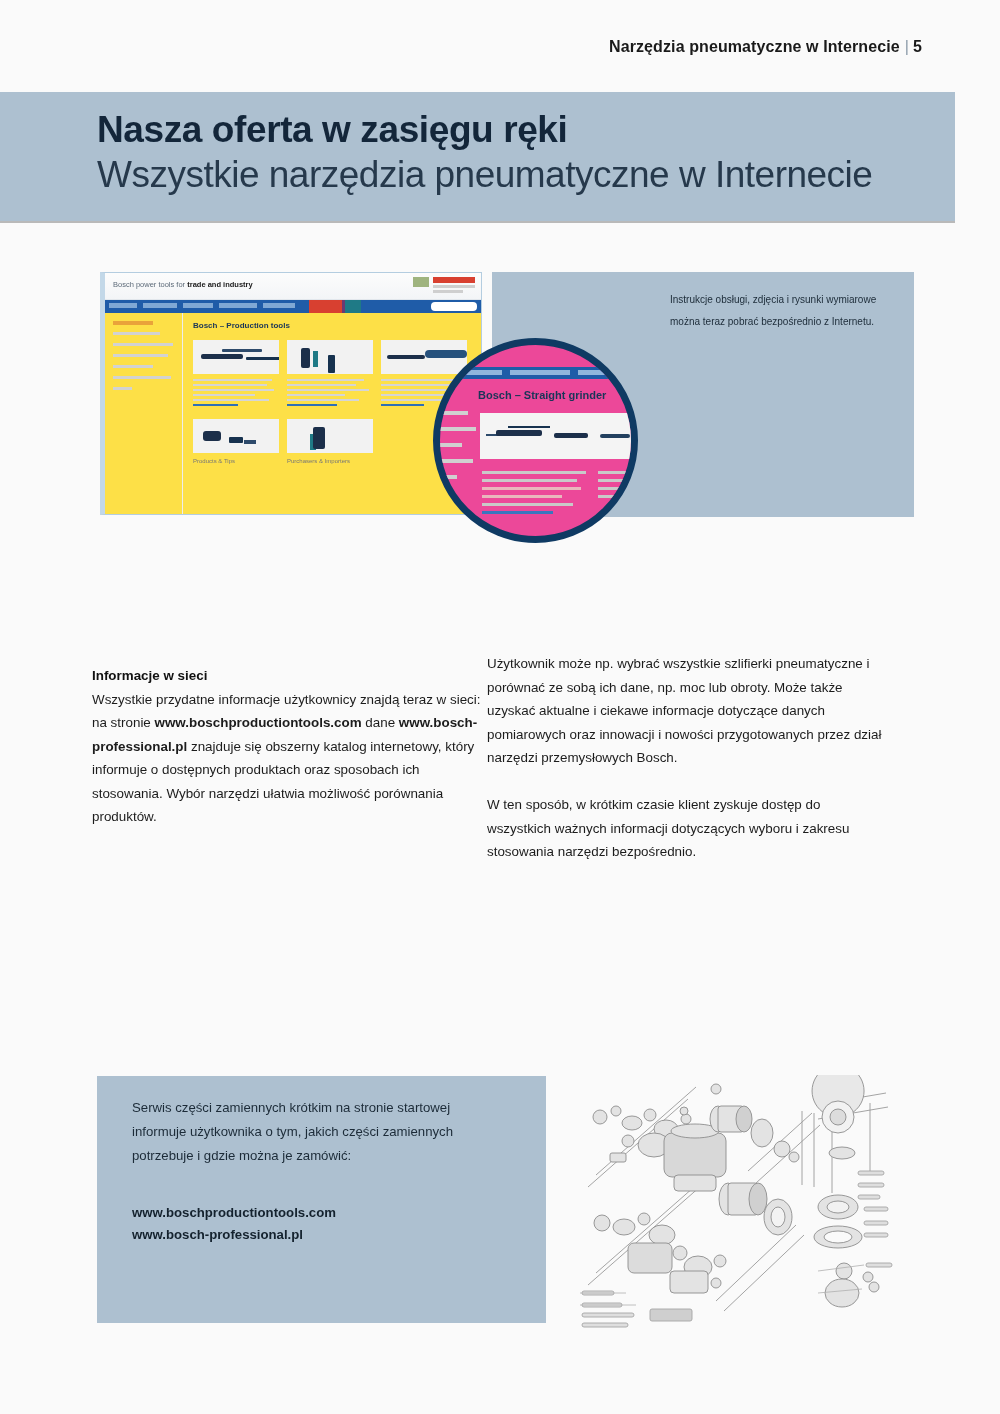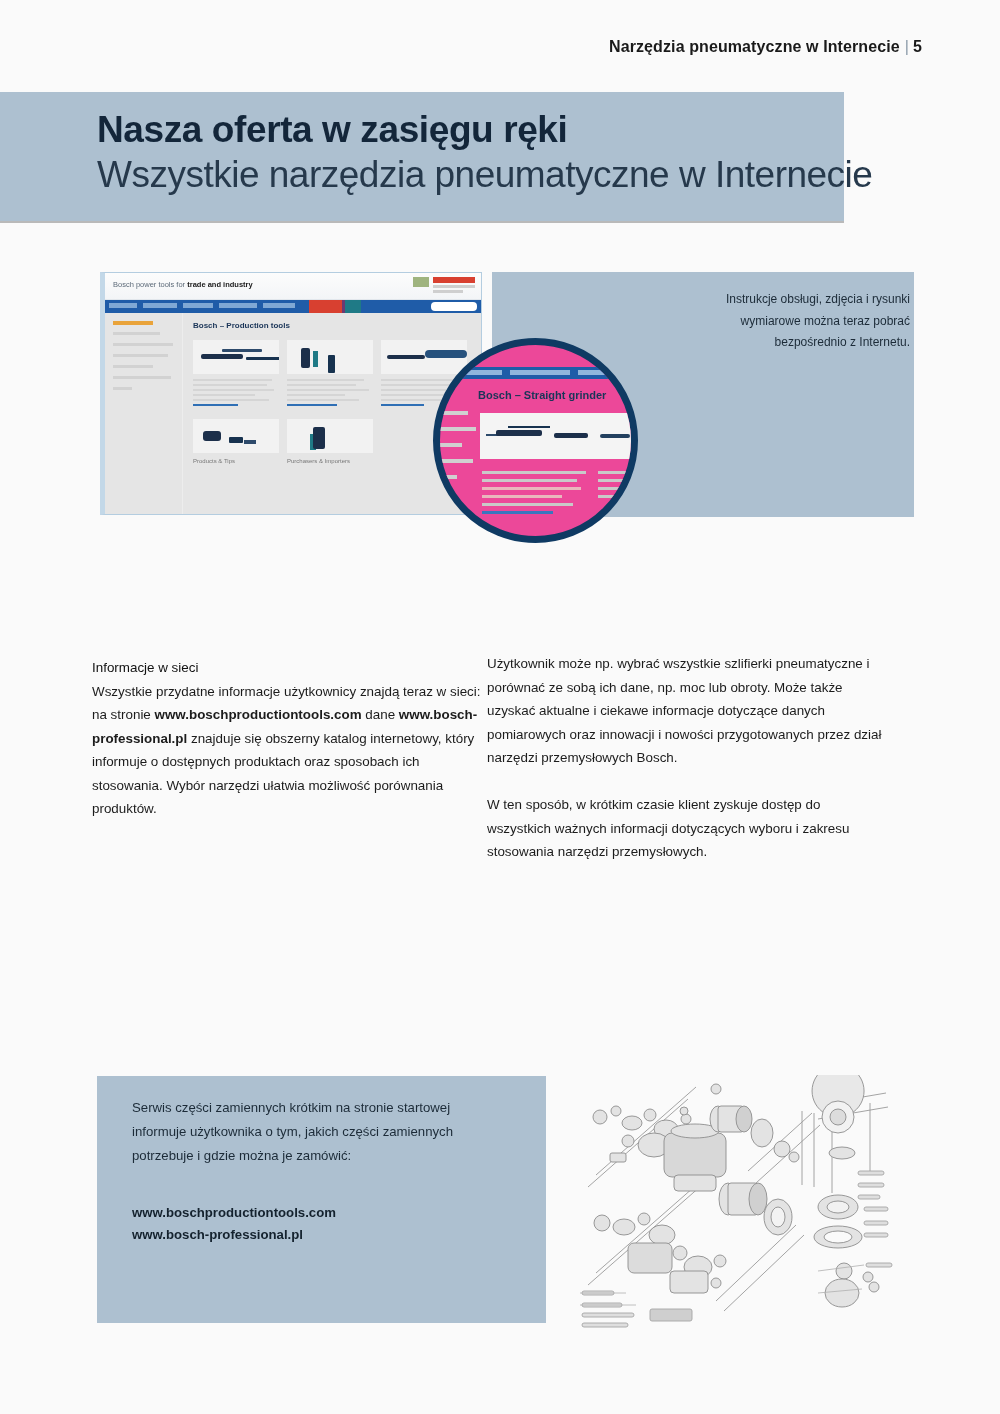"Nasza oferta w zasięgu ręki" .title-banner { width: 844px -> 955px }
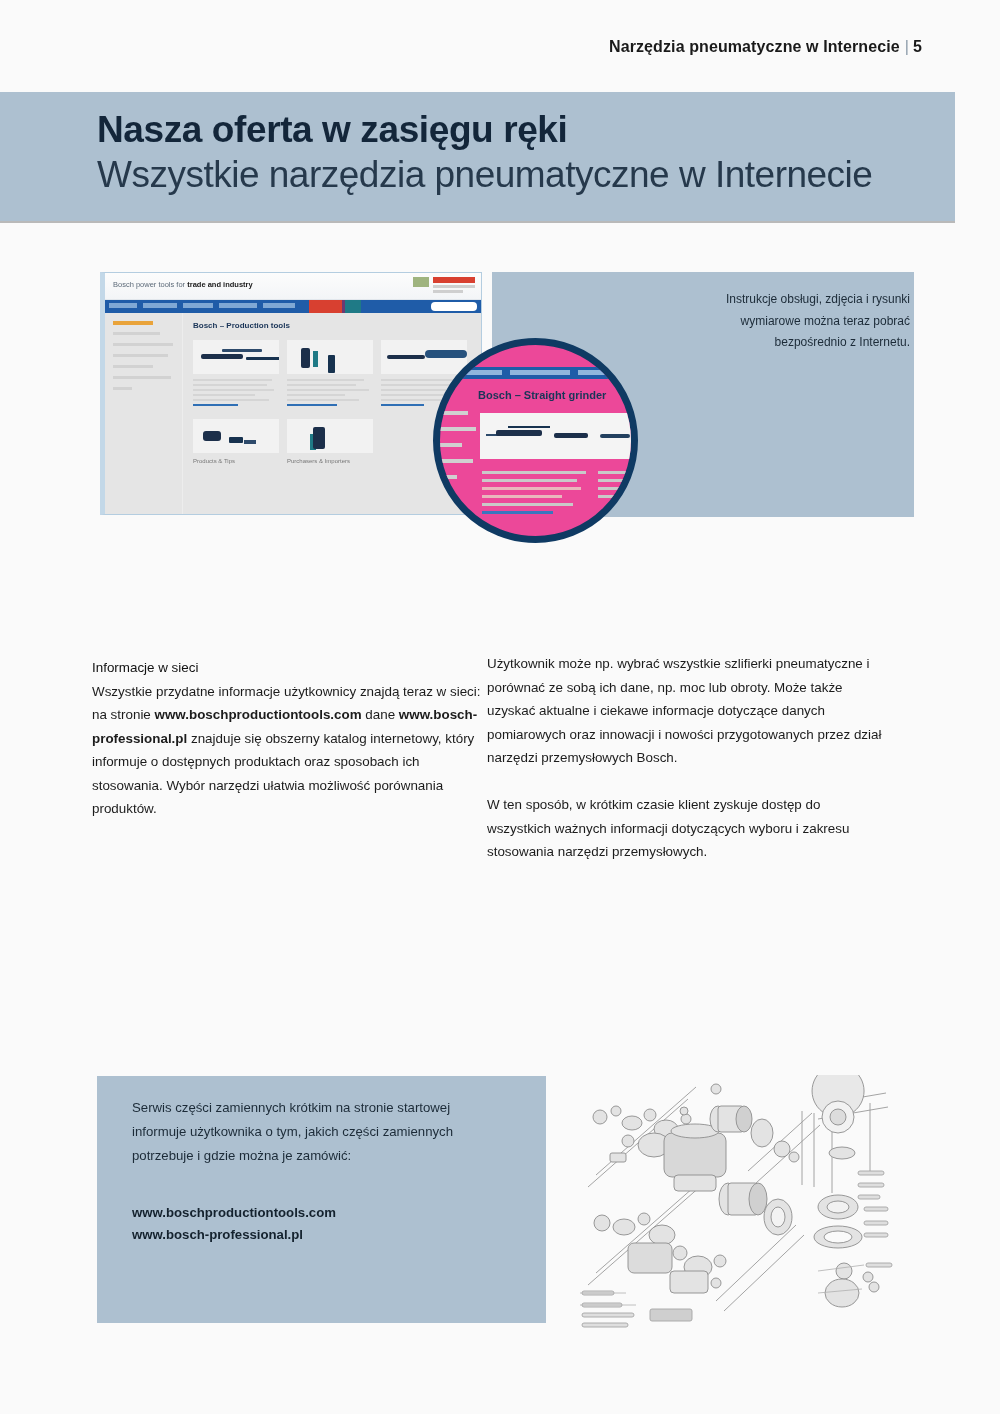"Instrukcje obsługi, zdjęcia i rysunki" .hero-caption-text { font-size: 12px -> 10px; left: 188px -> 178px; text-align: right -> none }
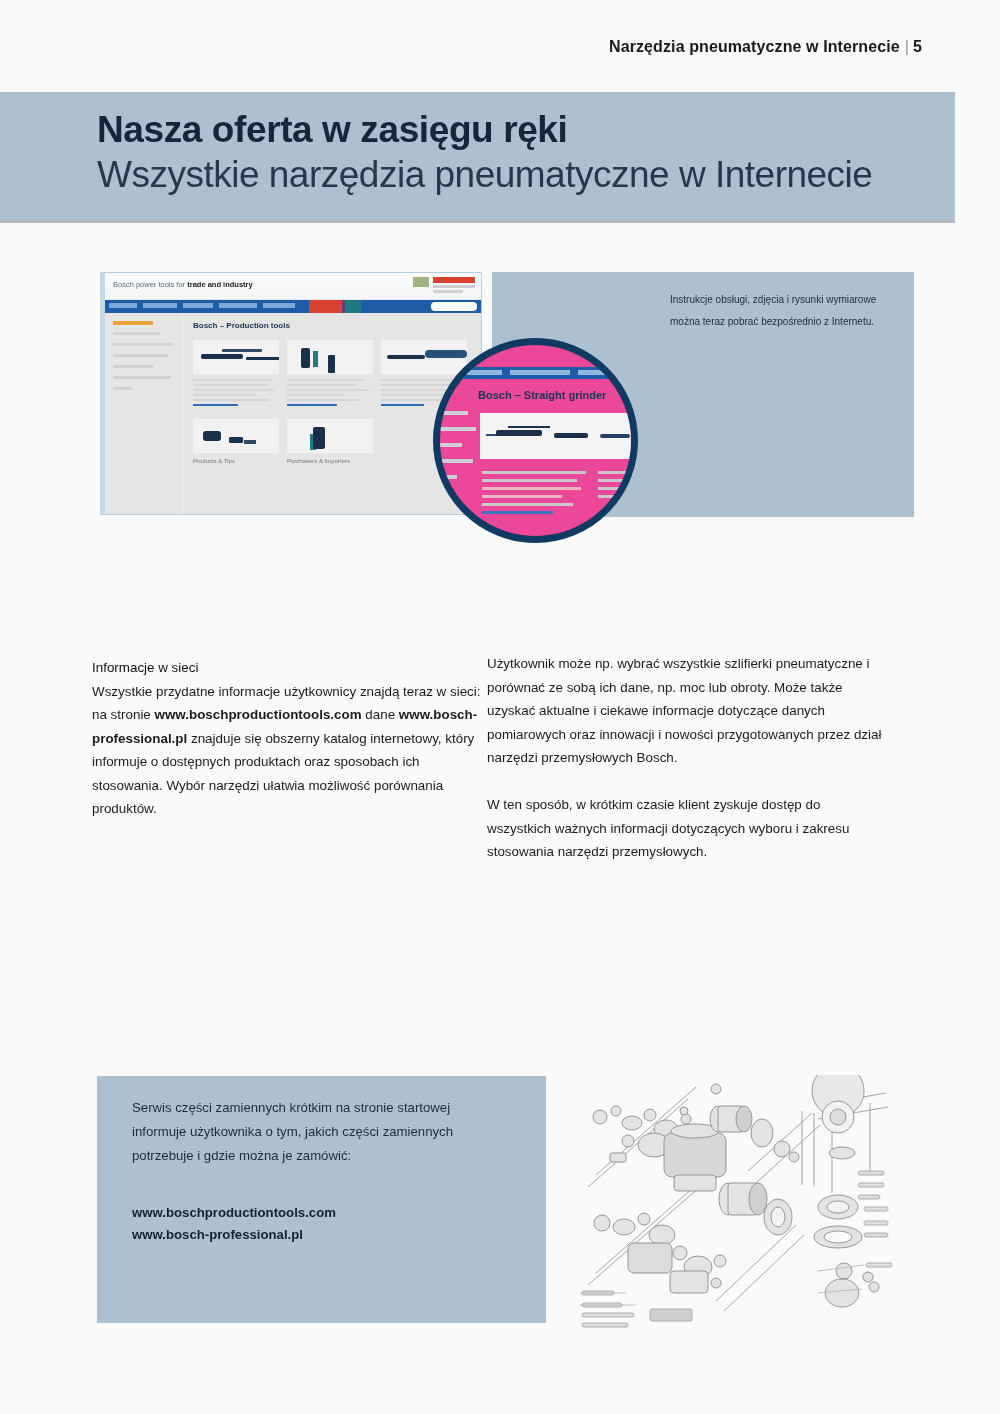"Bosch – Production tools" .bw-body { background: #e5e5e5 -> #fde047 }
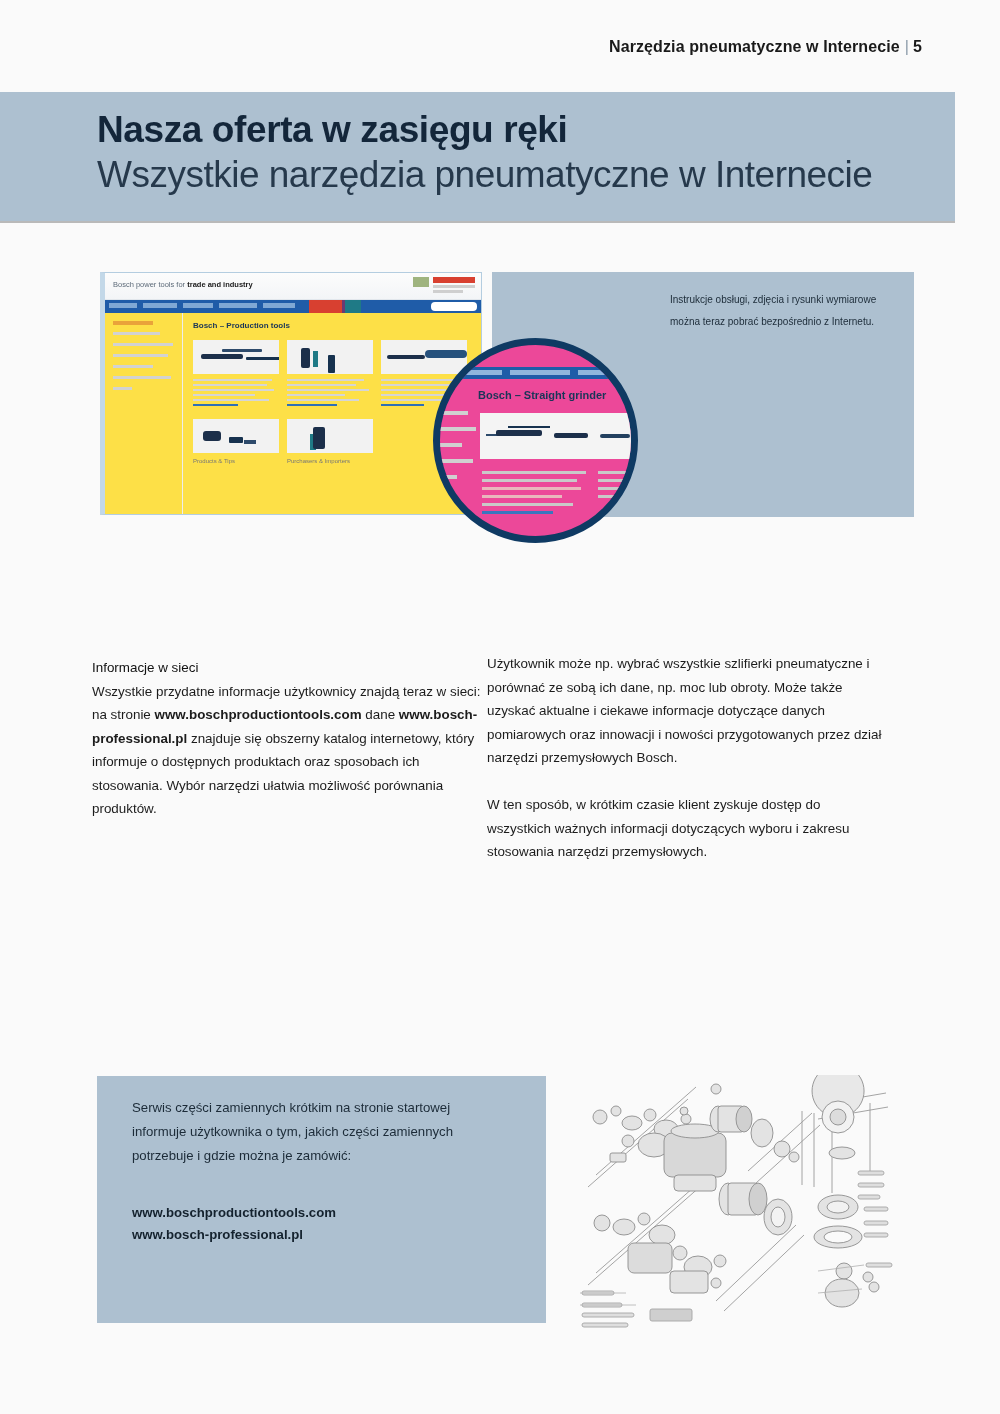"Informacje w sieci" .col h3 { font-weight: normal -> bold; margin: 4px 0 0 0 -> 12px 0 0 0 }
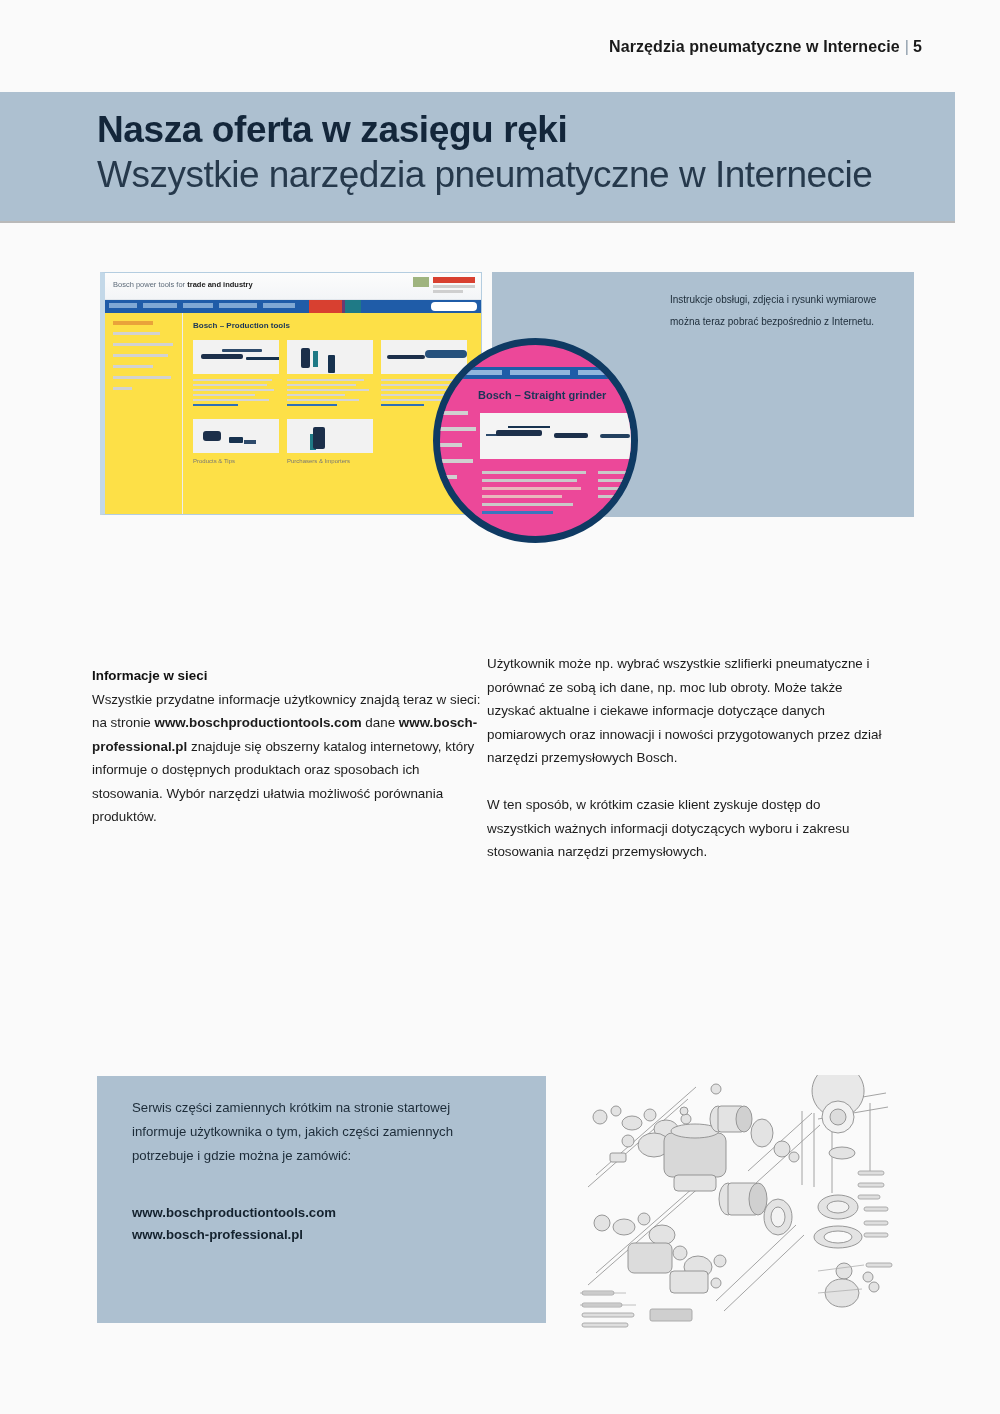"W ten sposób, w krótkim" p { text: przemysłowych -> bezpośrednio }
